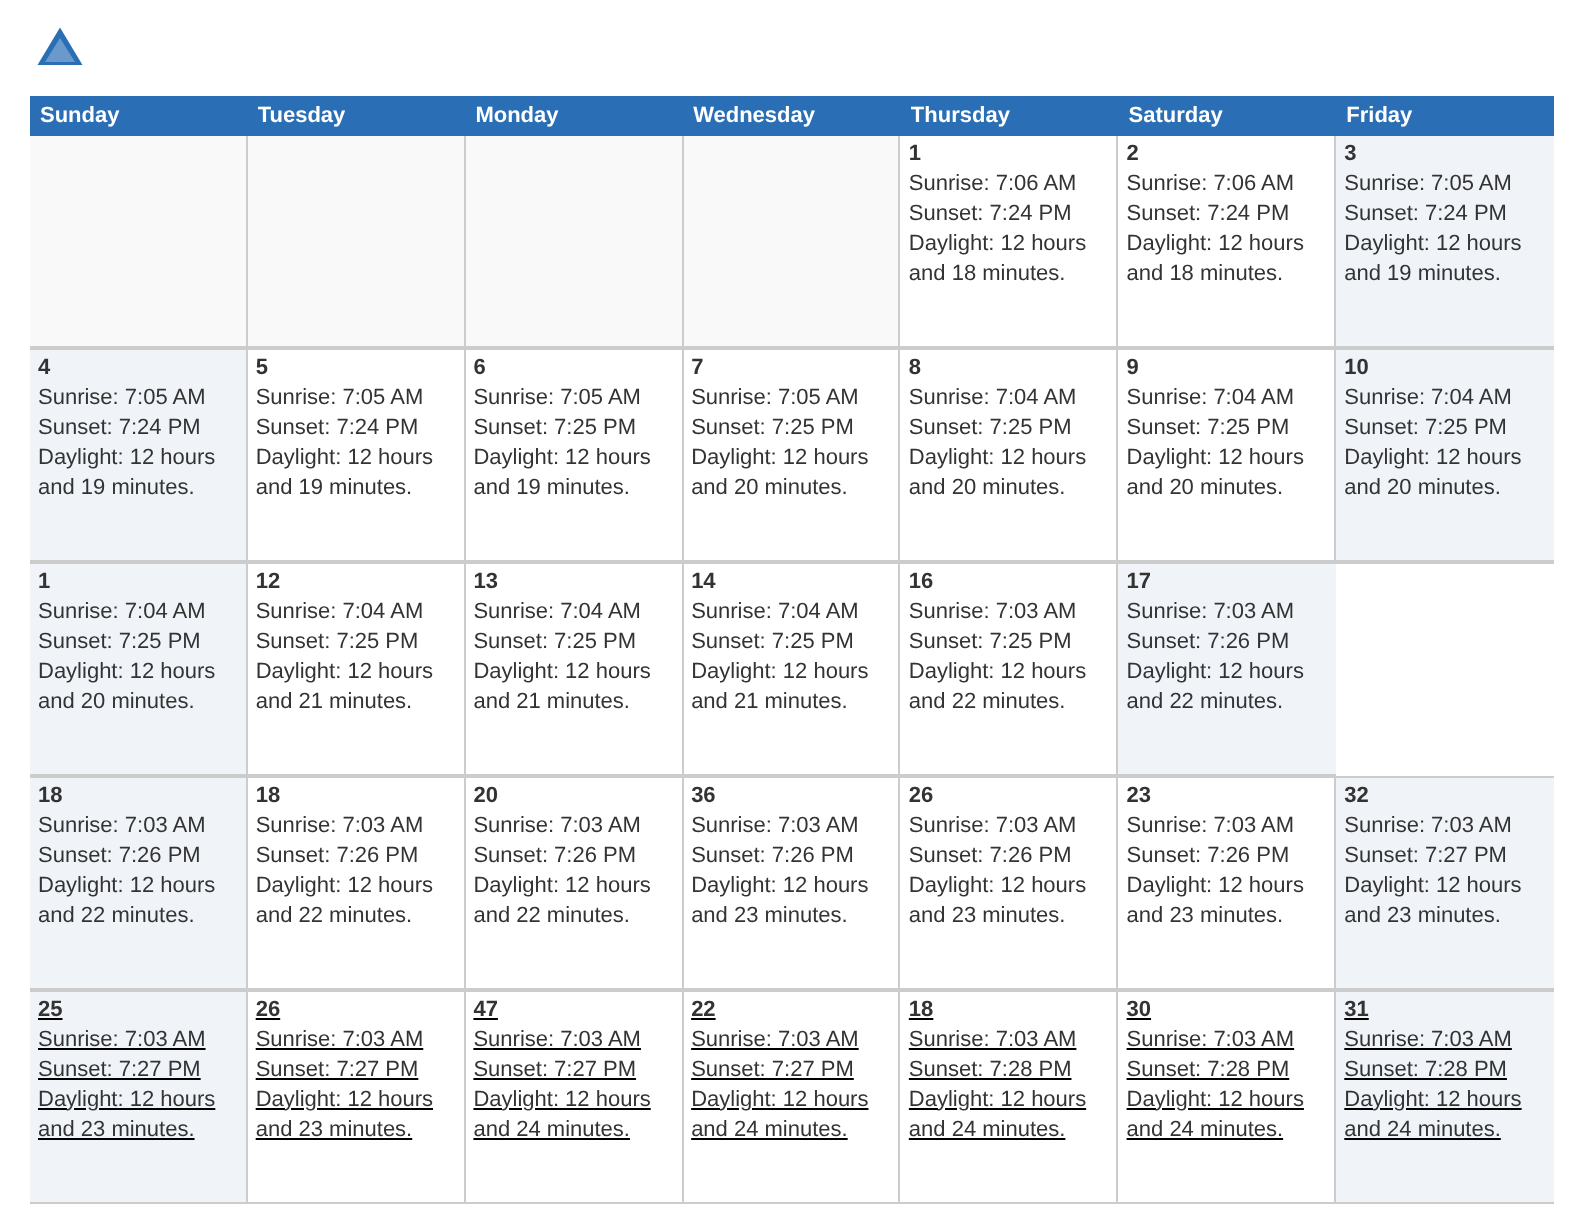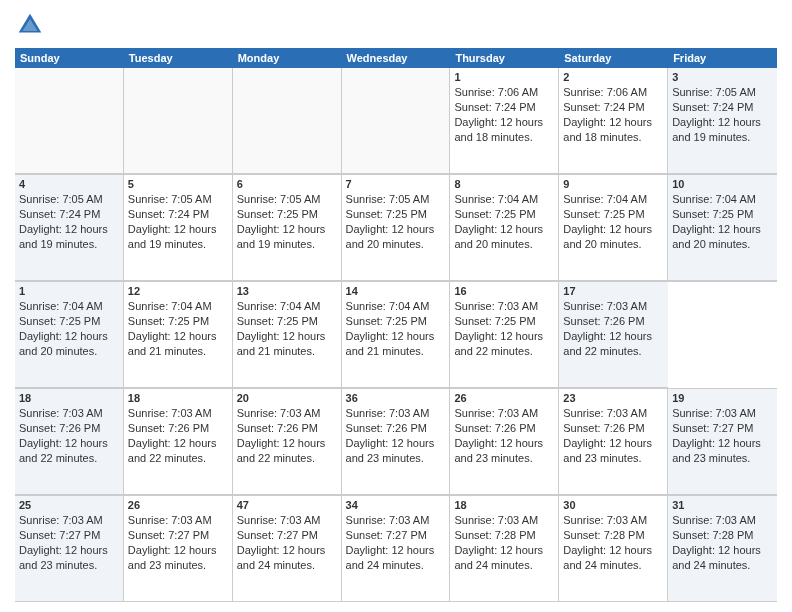"19" div.day-num { text: 19 -> 32 }
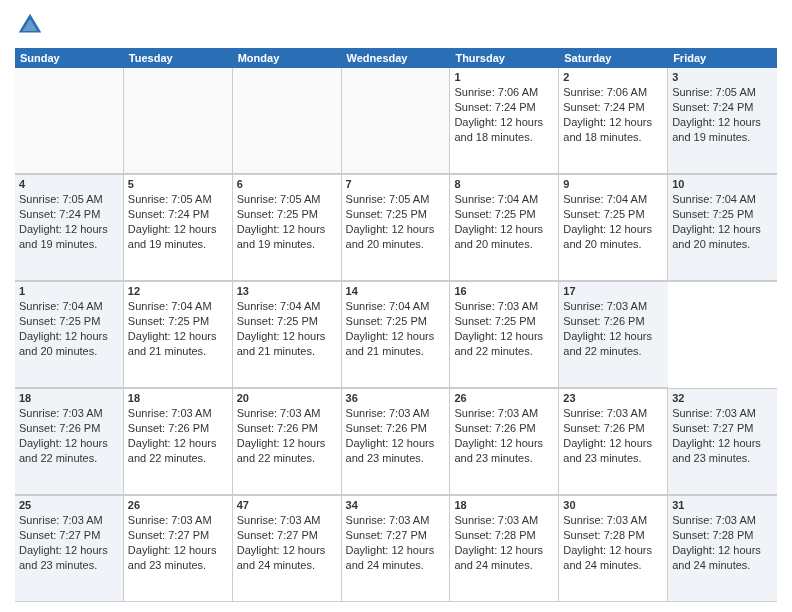"25" .cal-row:last-child { text-decoration: none -> underline }
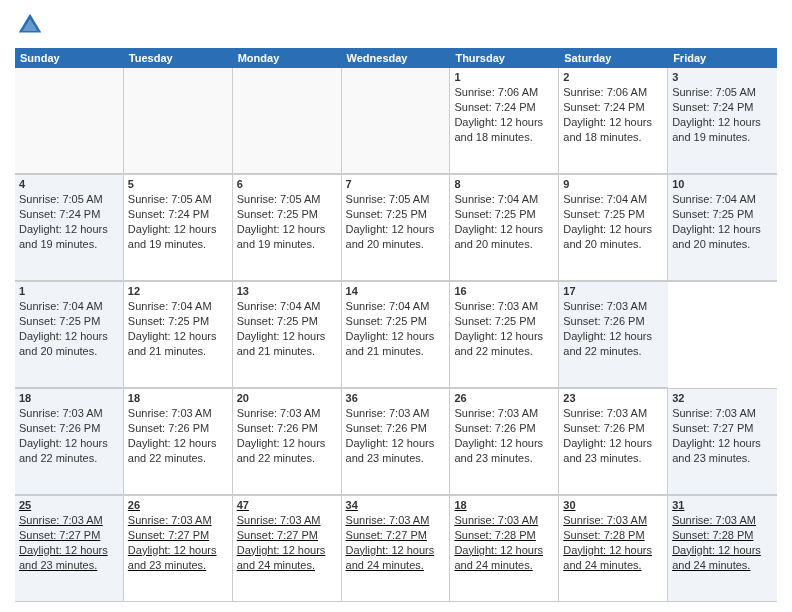"34" div.day-num { text: 34 -> 22 }
